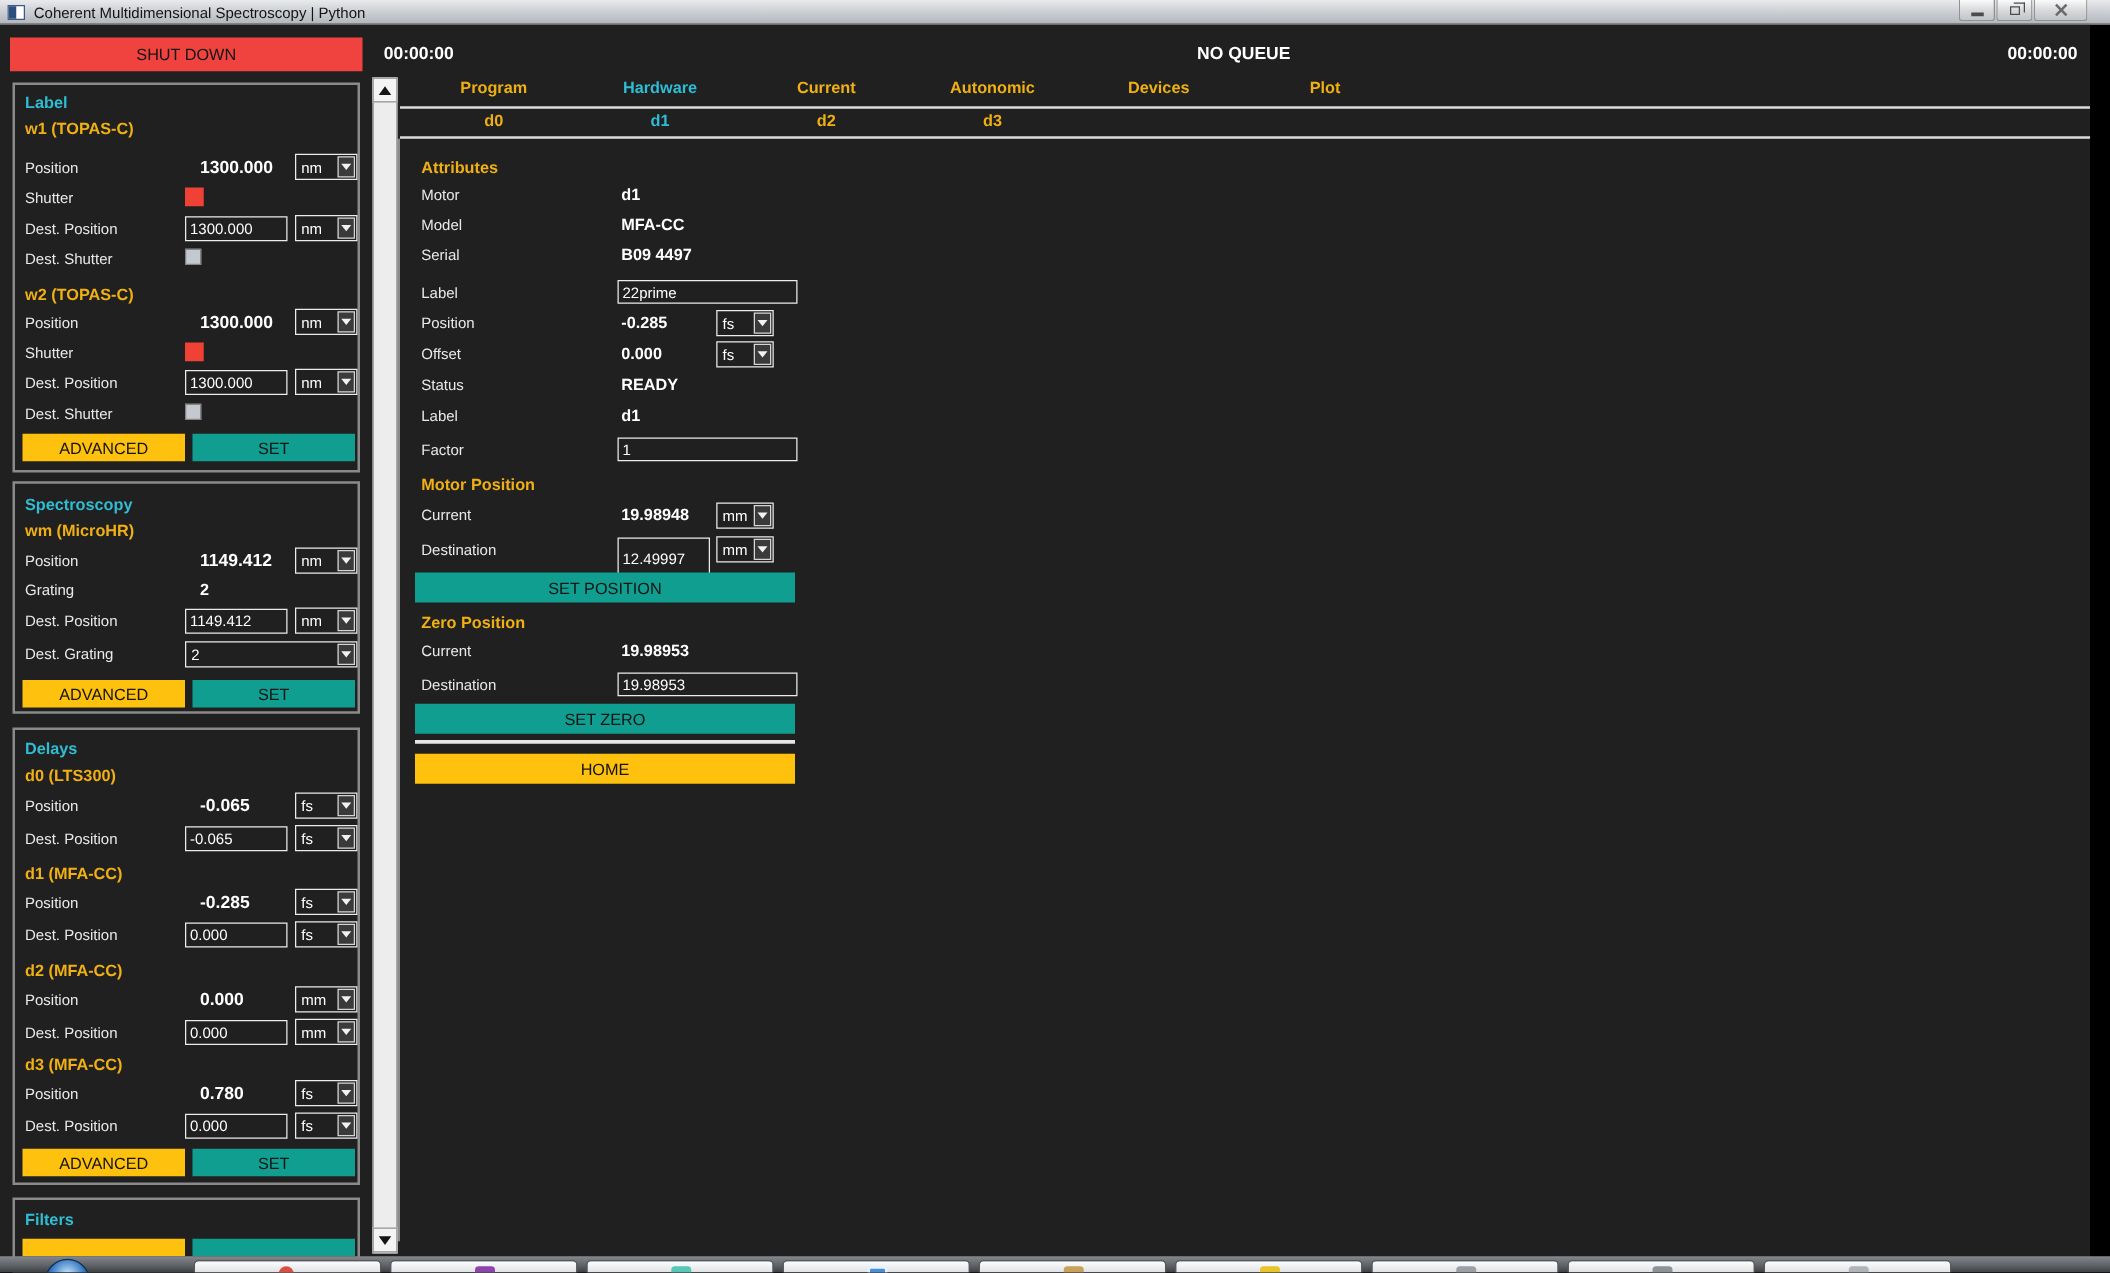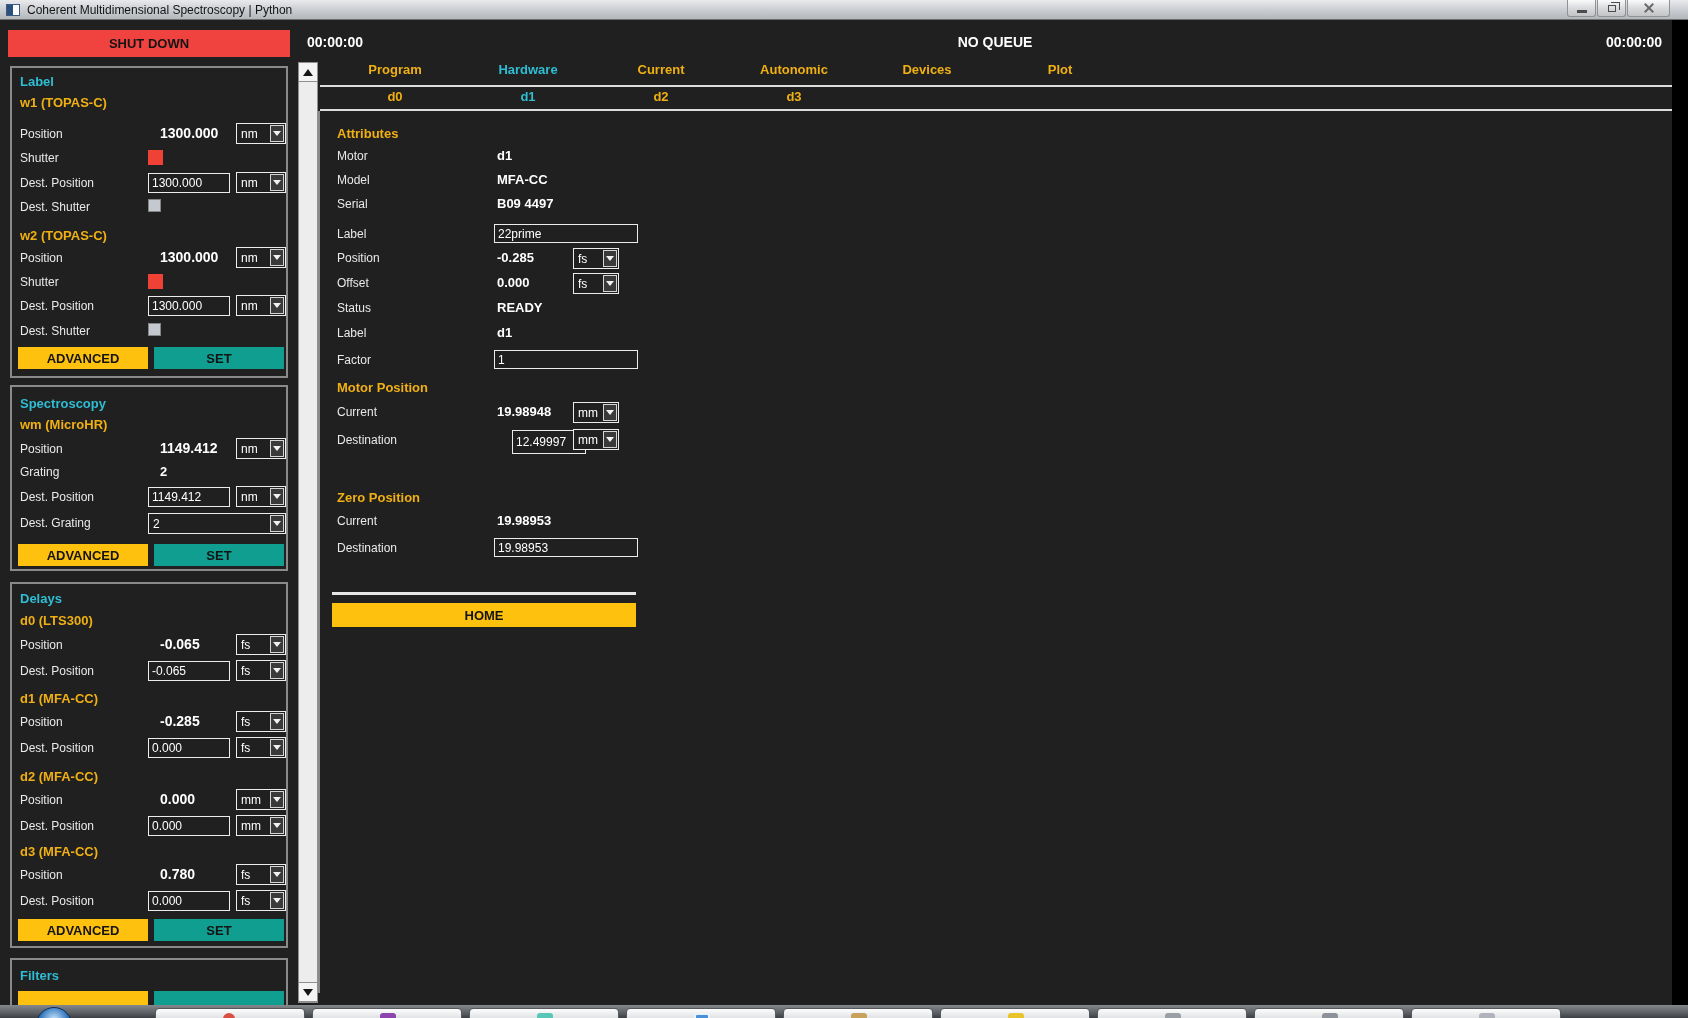"SHUT DOWN" .btn { font-weight: bold -> normal }
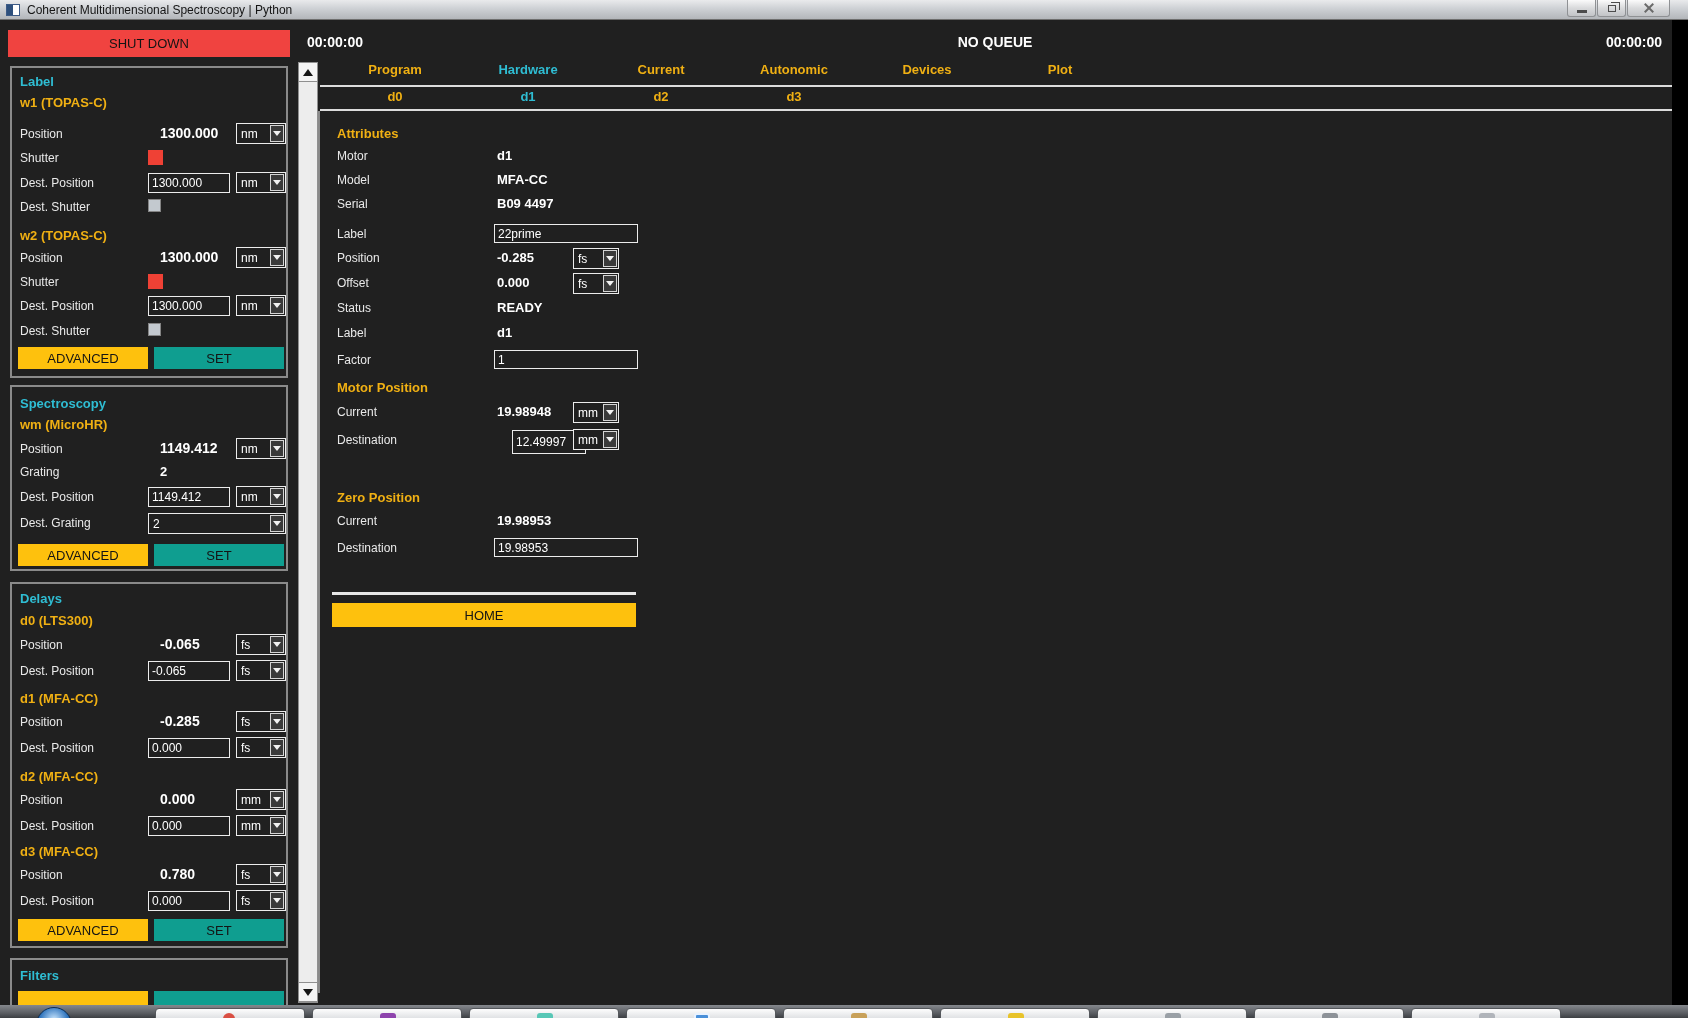"12.49997" input.inp { height: 24px -> 34px; left: 512px -> 494px }
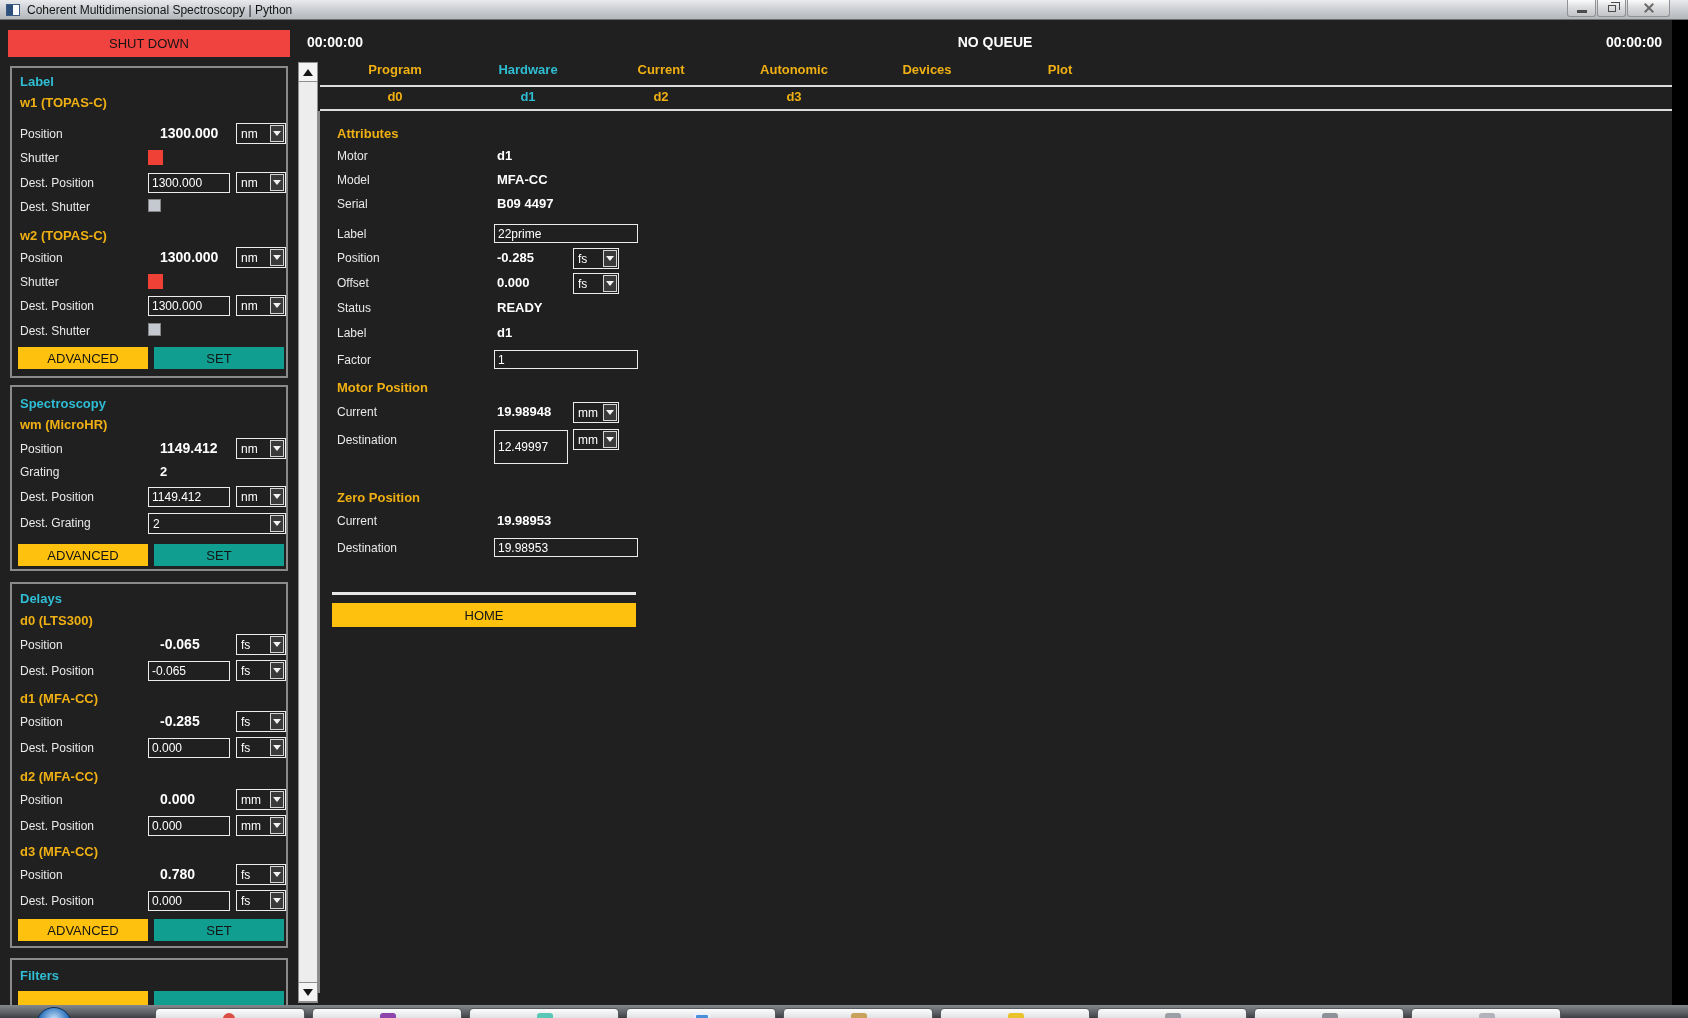"SET POSITION" div.btn { html: none -> <div>SET POSITION</div> }
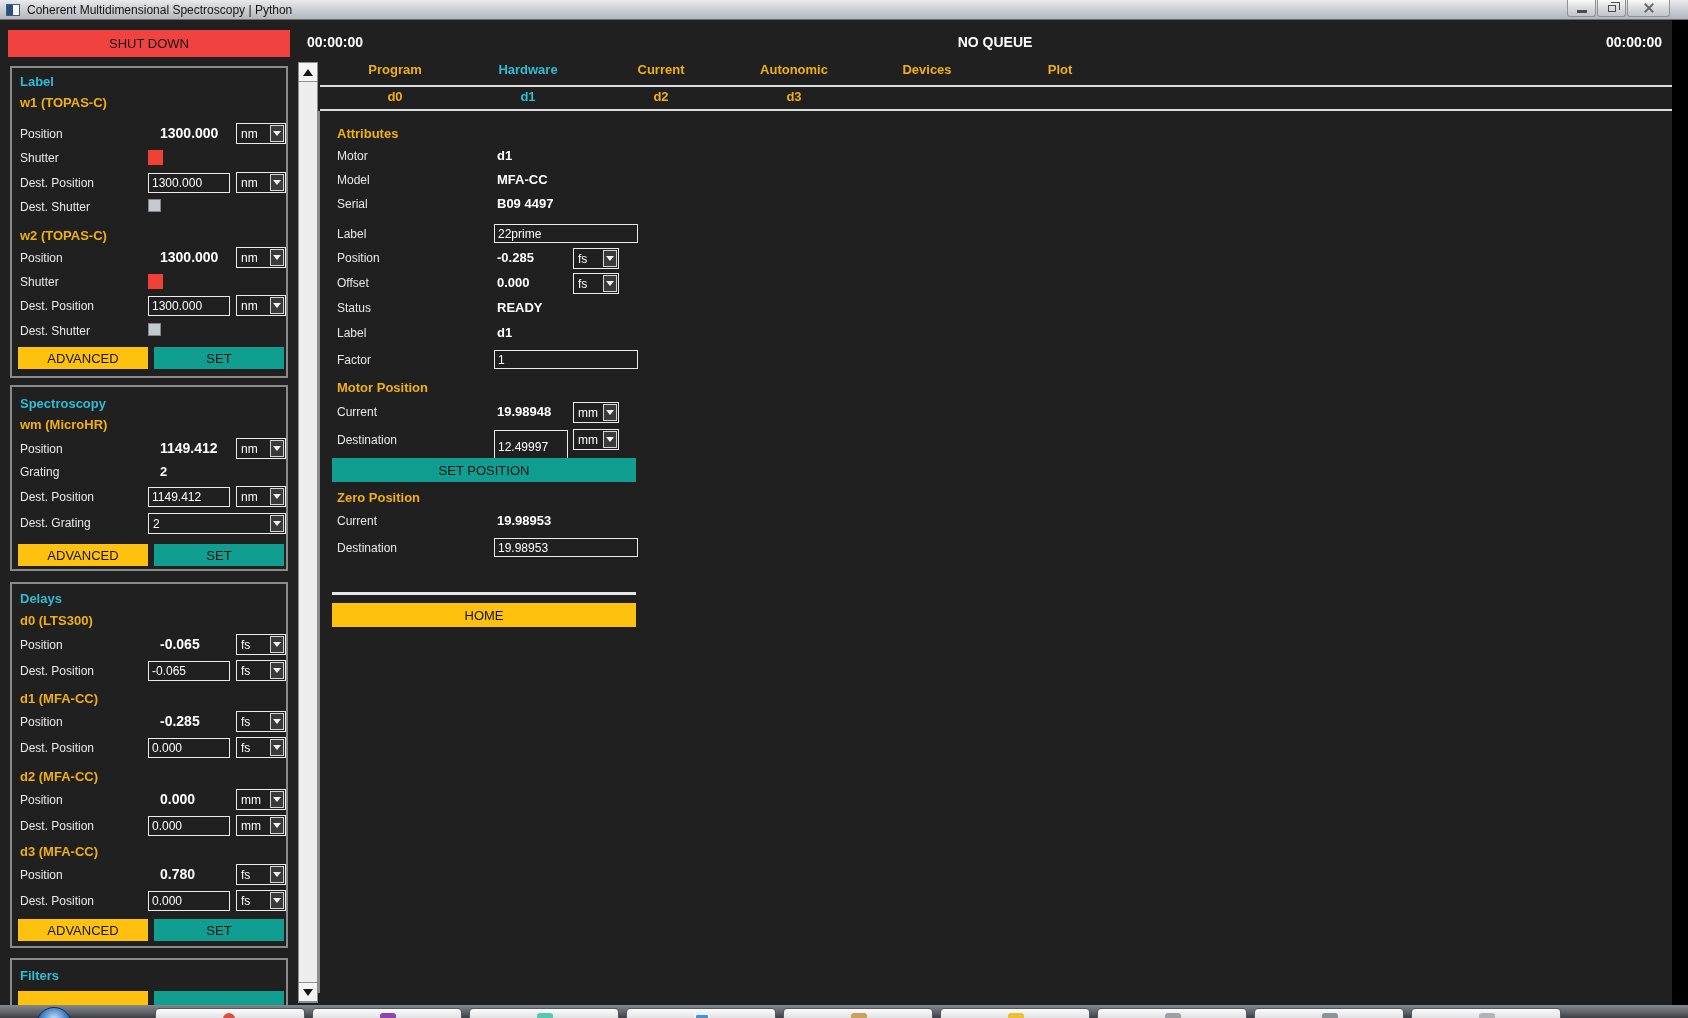"SET ZERO" div.btn { html: none -> <div>SET ZERO</div> }
